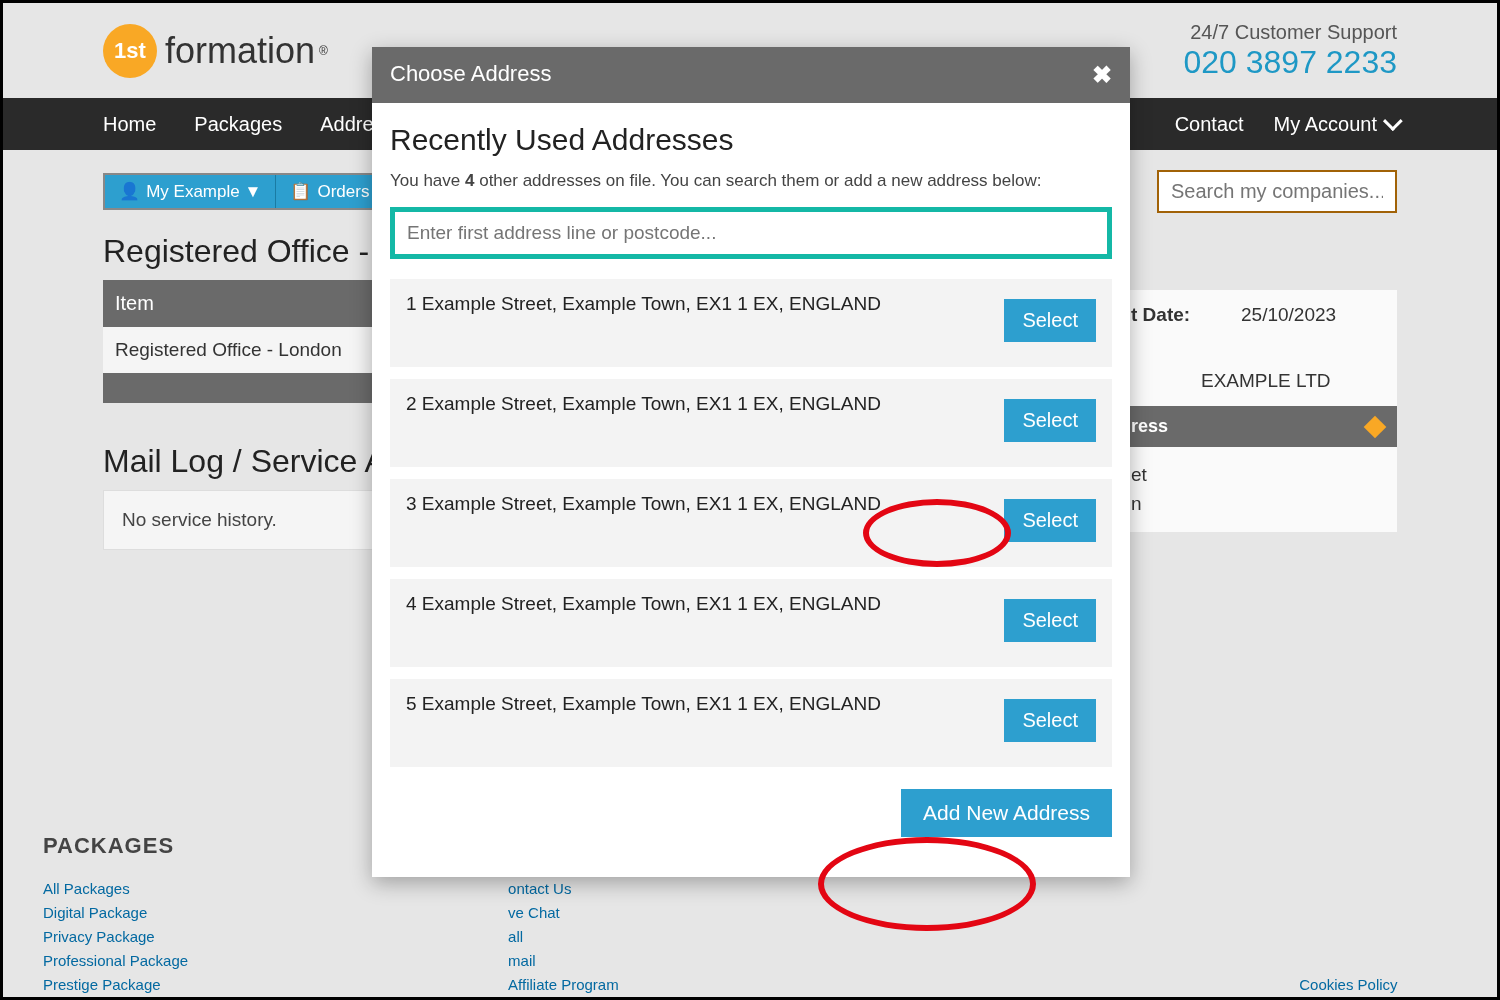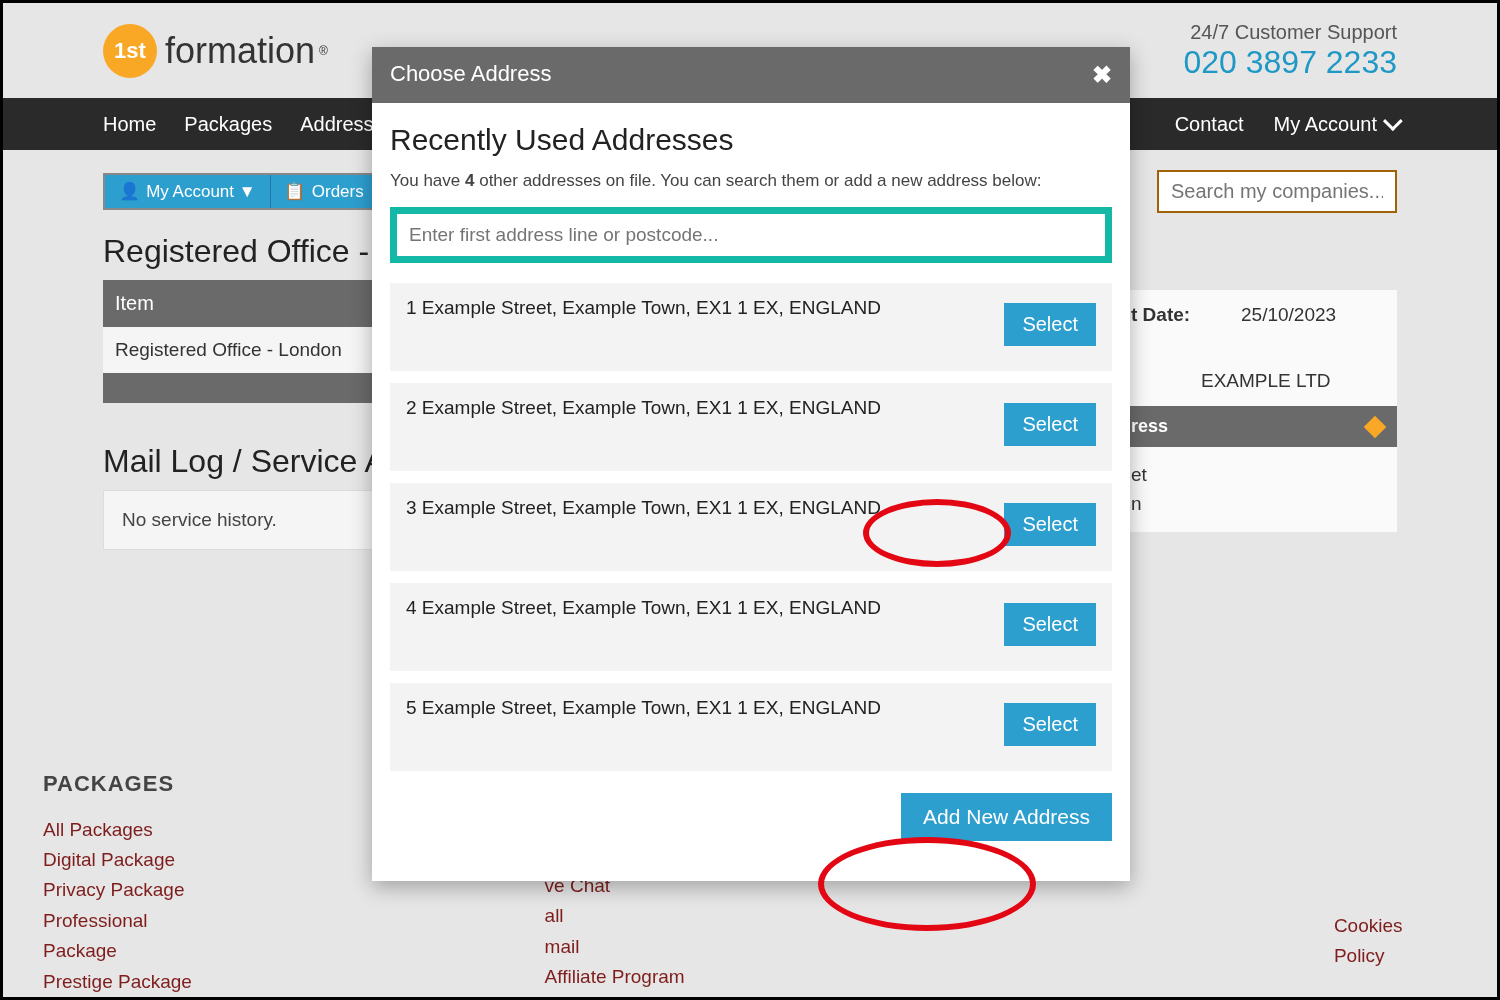"Home" .nav-left { gap: 28px -> 38px }
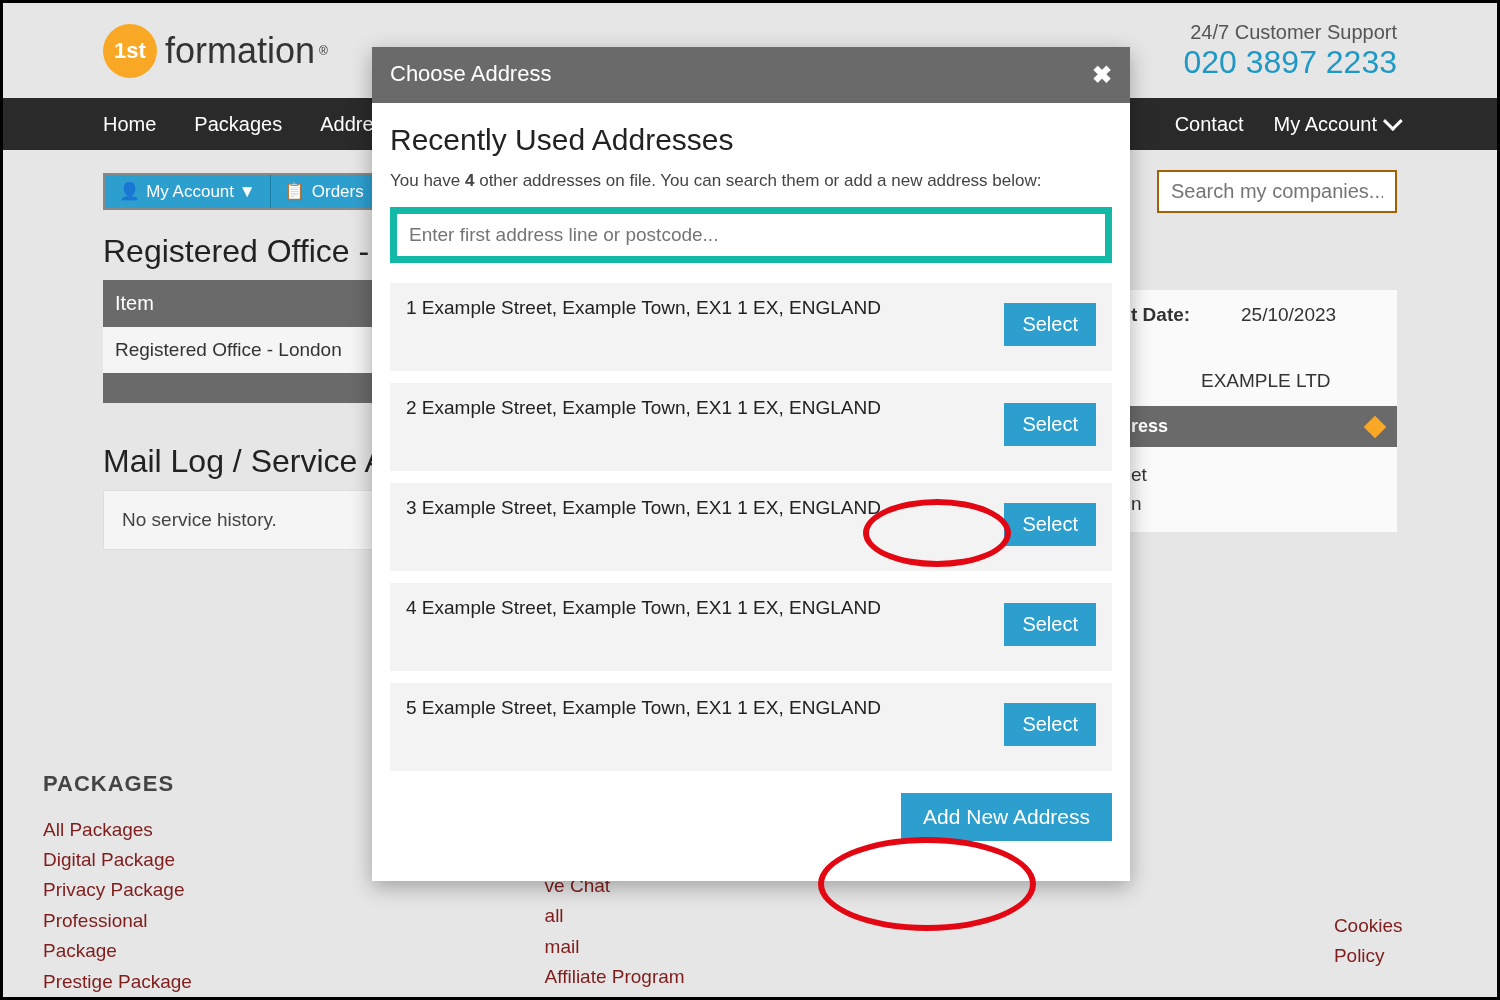"My Account ▼" span { text: Account -> Example }
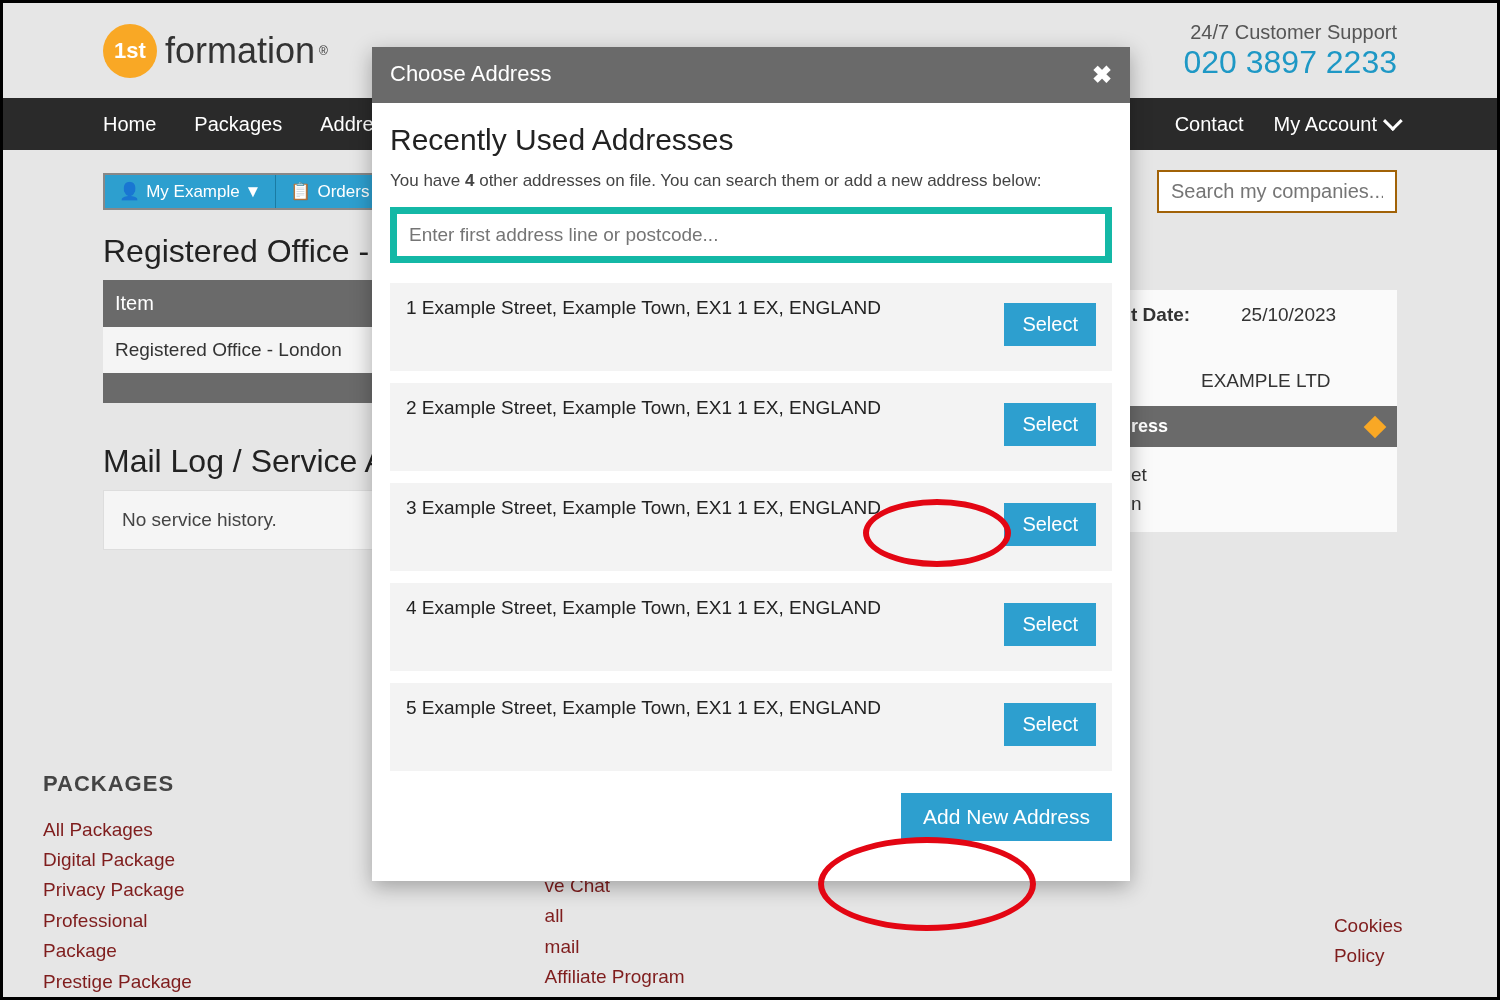"Enter first address line or" .search-input { border: 7px solid #14b8a6 -> 5px solid #14b8a6 }
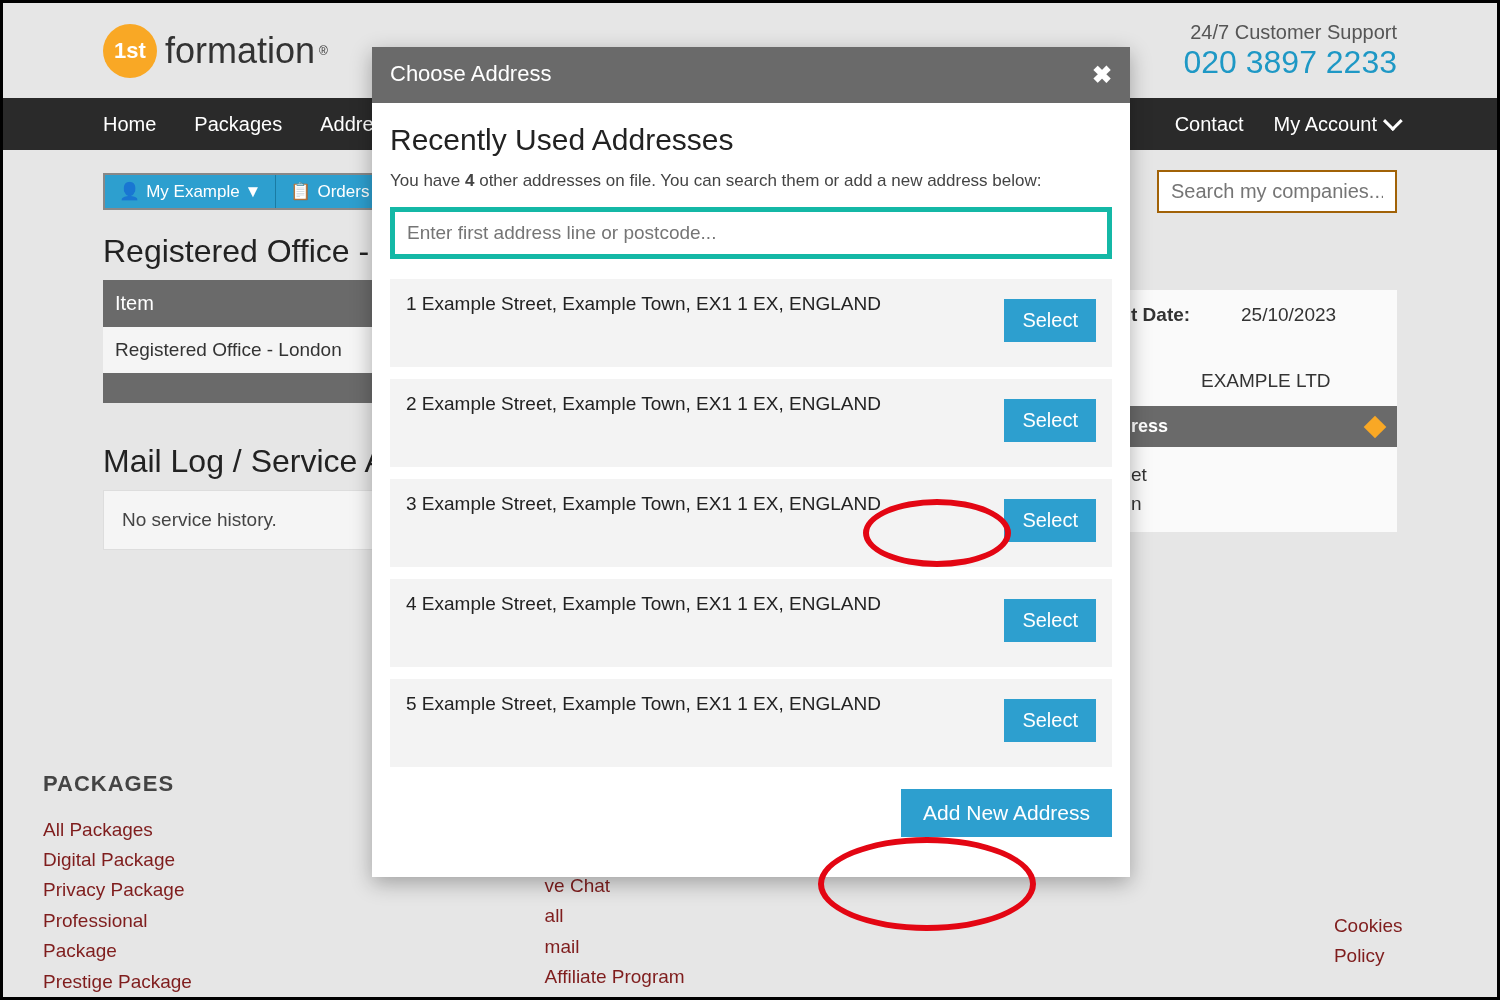"All Packages" .fcol a { color: #7f1d1d -> #0369a1; font-size: 19px -> 15px }
